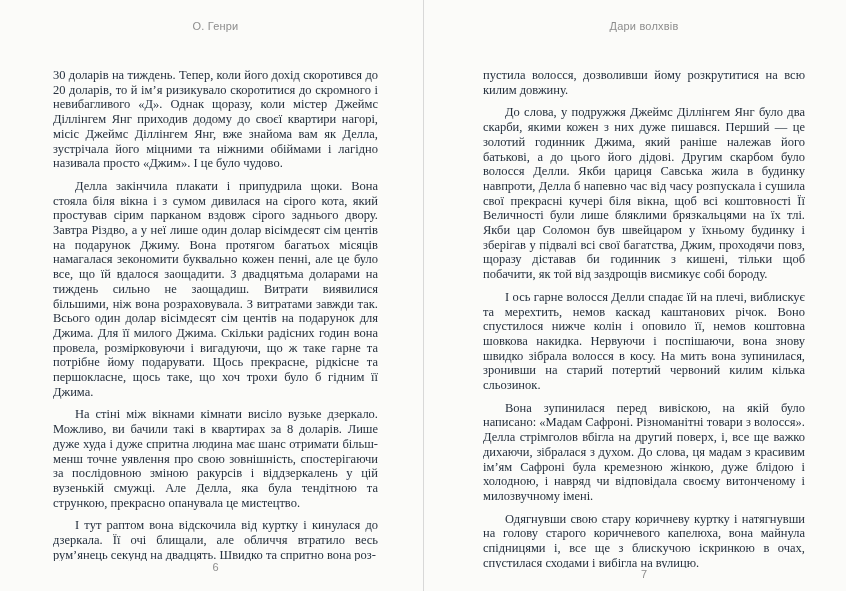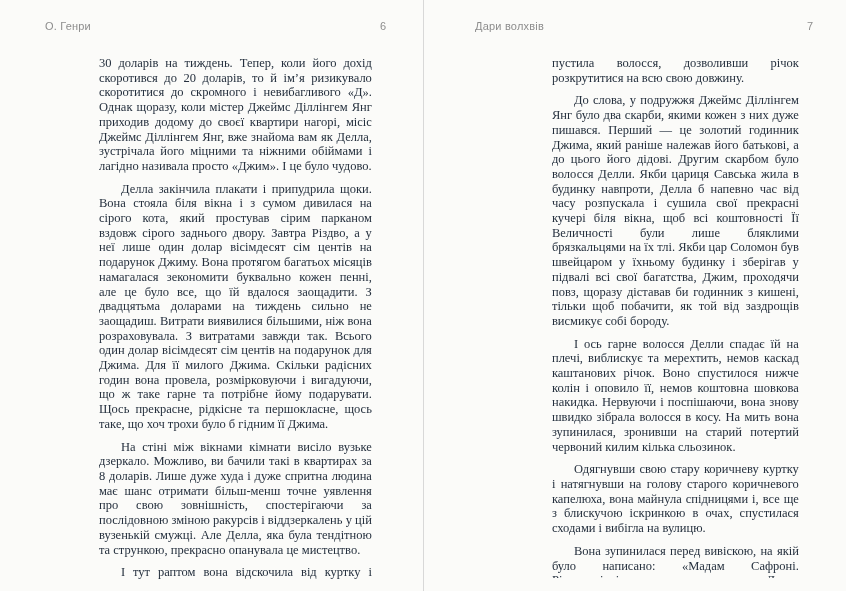"О. Генри" .page { flex-direction: row -> column }
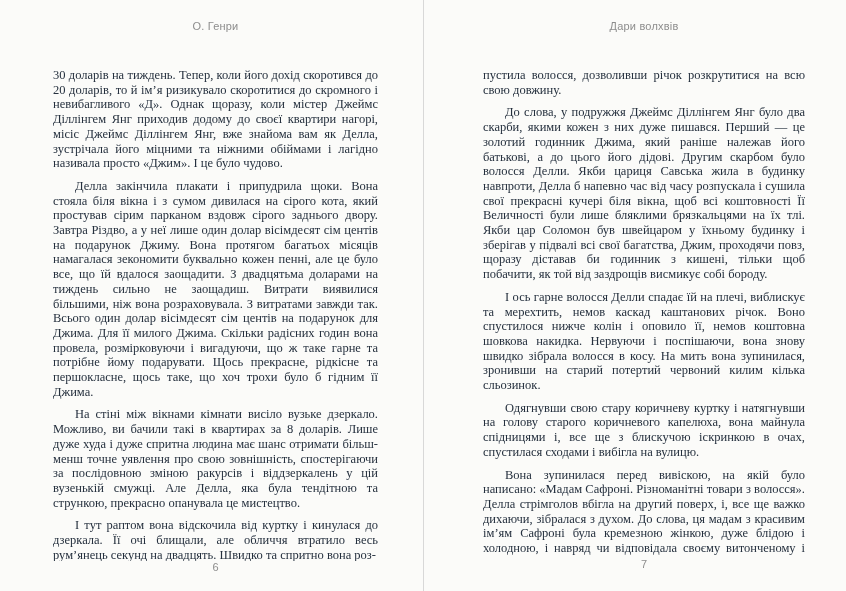"Дари волхвів" .page-right { padding: 20px 33px 13px 51px -> 20px 33px 3px 51px }
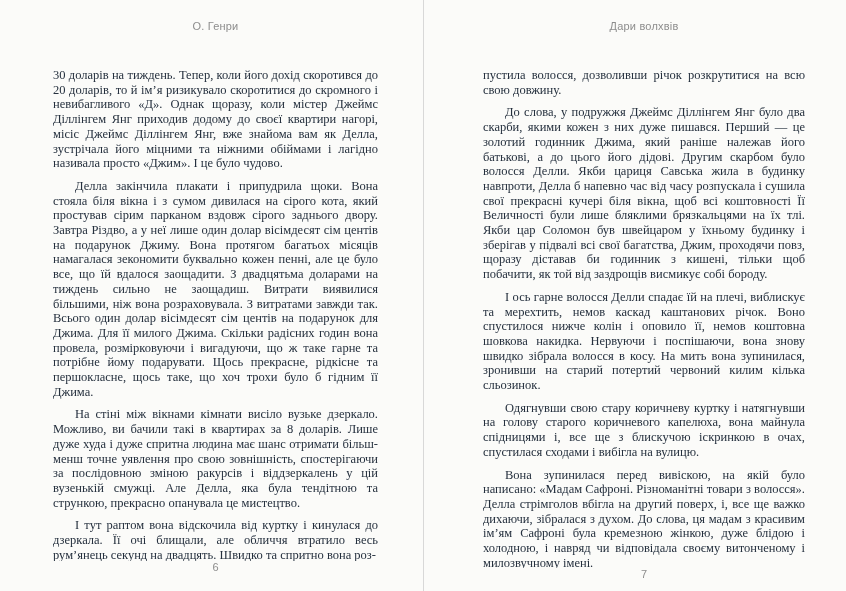"пустила волосся, дозволивши річок" p.no-indent { text: річок розкрутитися на всю свою -> йому розкрутитися на всю килим }
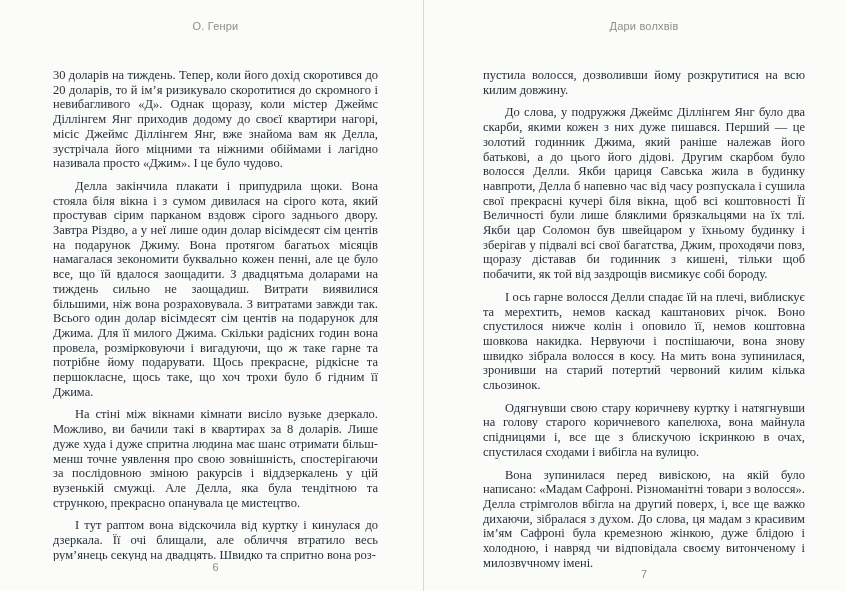"Одягнувши свою стару коричневу куртку" p { order: before "Вона зупинилася перед вивіскою, на" -> after "Вона зупинилася перед вивіскою, на" }
